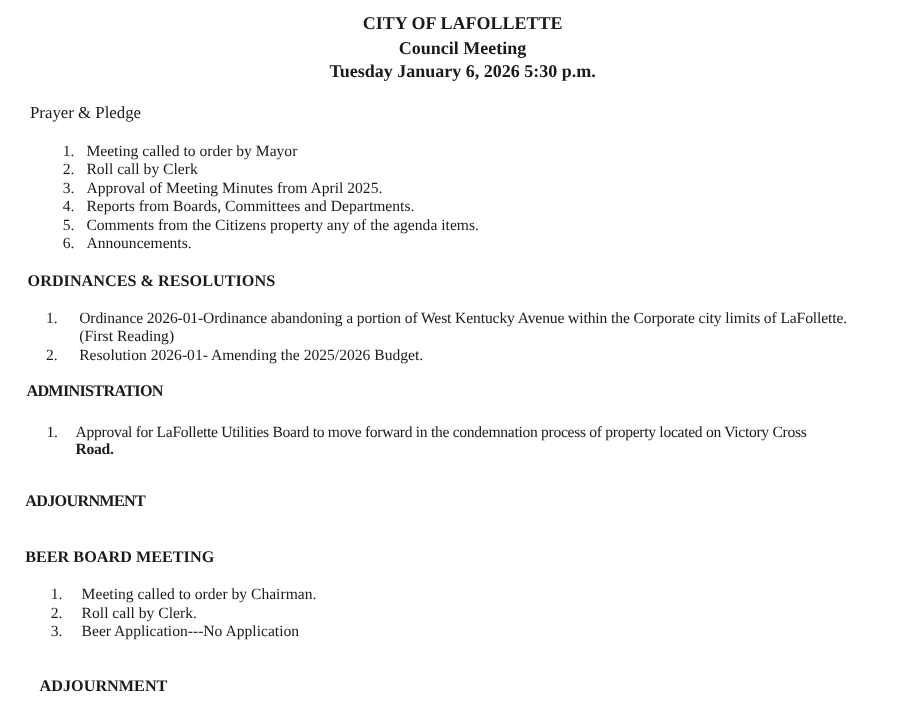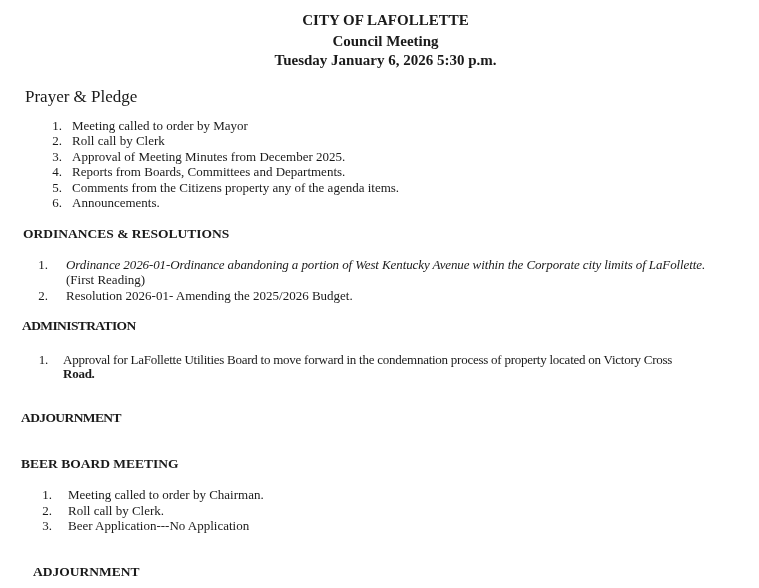"Prayer & Pledge" .plain { font-size: 17px -> 14px }
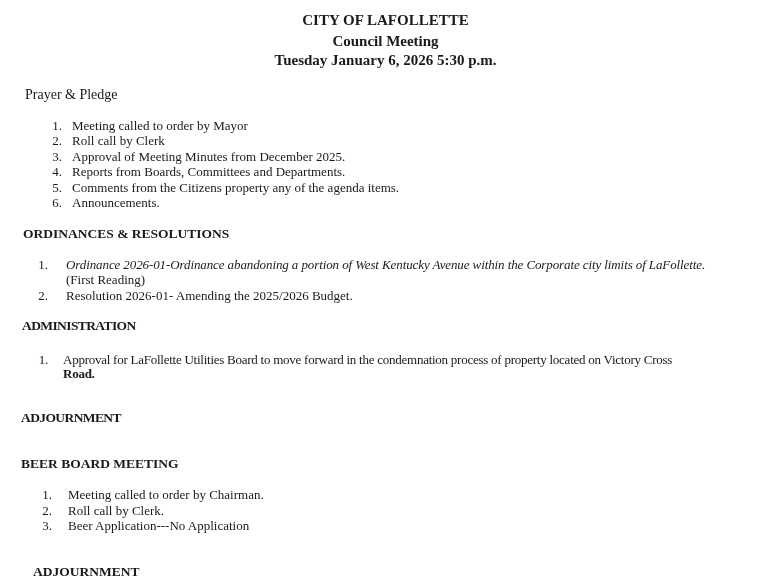"Approval of Meeting Minutes from" span.txt { text: December -> April }
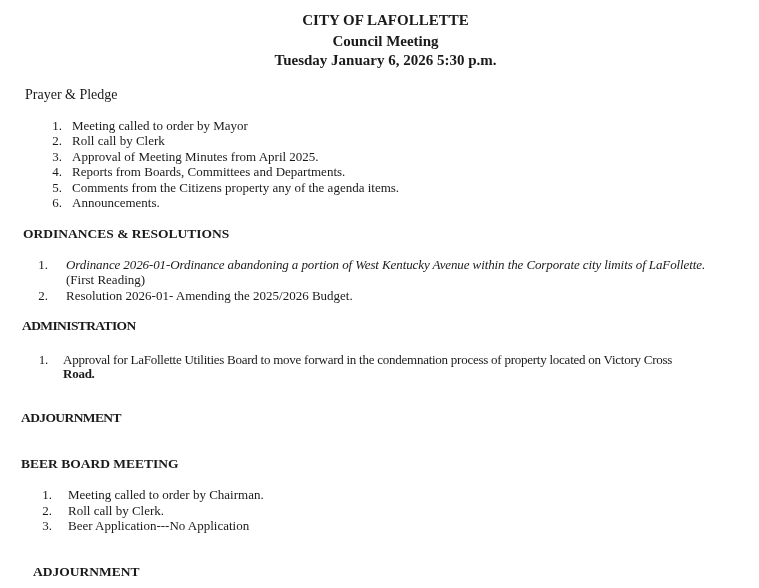"Ordinance 2026-01-Ordinance abandoning a" span.txt { font-style: italic -> none }
